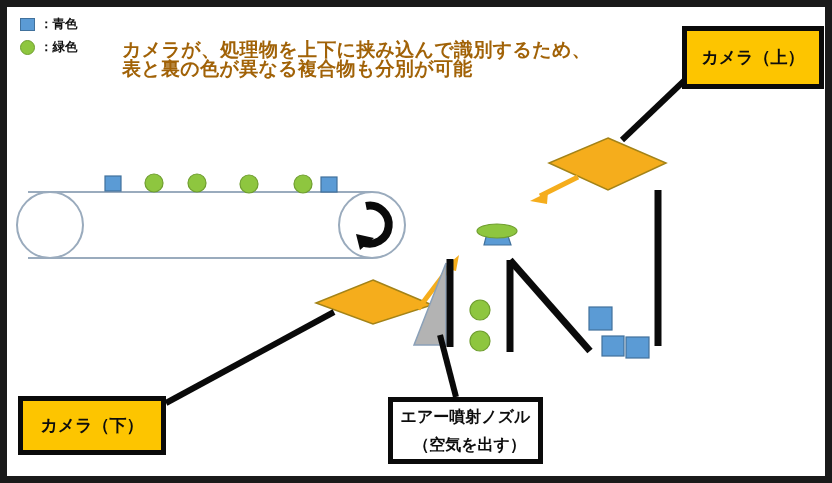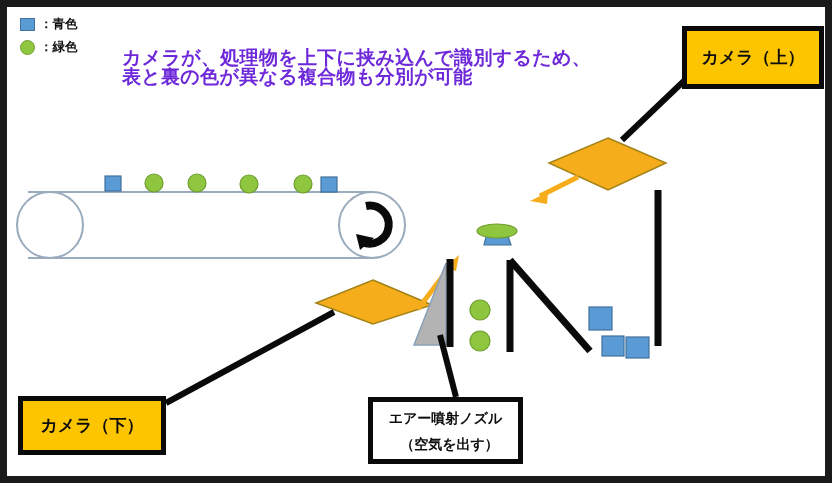"カメラが、処理物を上下に挟み込んで識別するため、" .headline { color: #6d28d9 -> #a16207; top: 48px -> 40px }
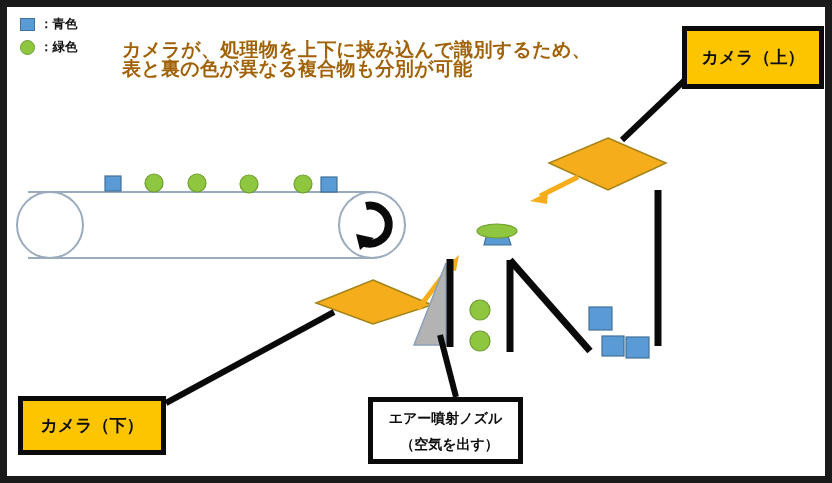"エアー噴射ノズル" #callout-nozzle { font-size: 14px -> 16px; left: 368px -> 388px }
